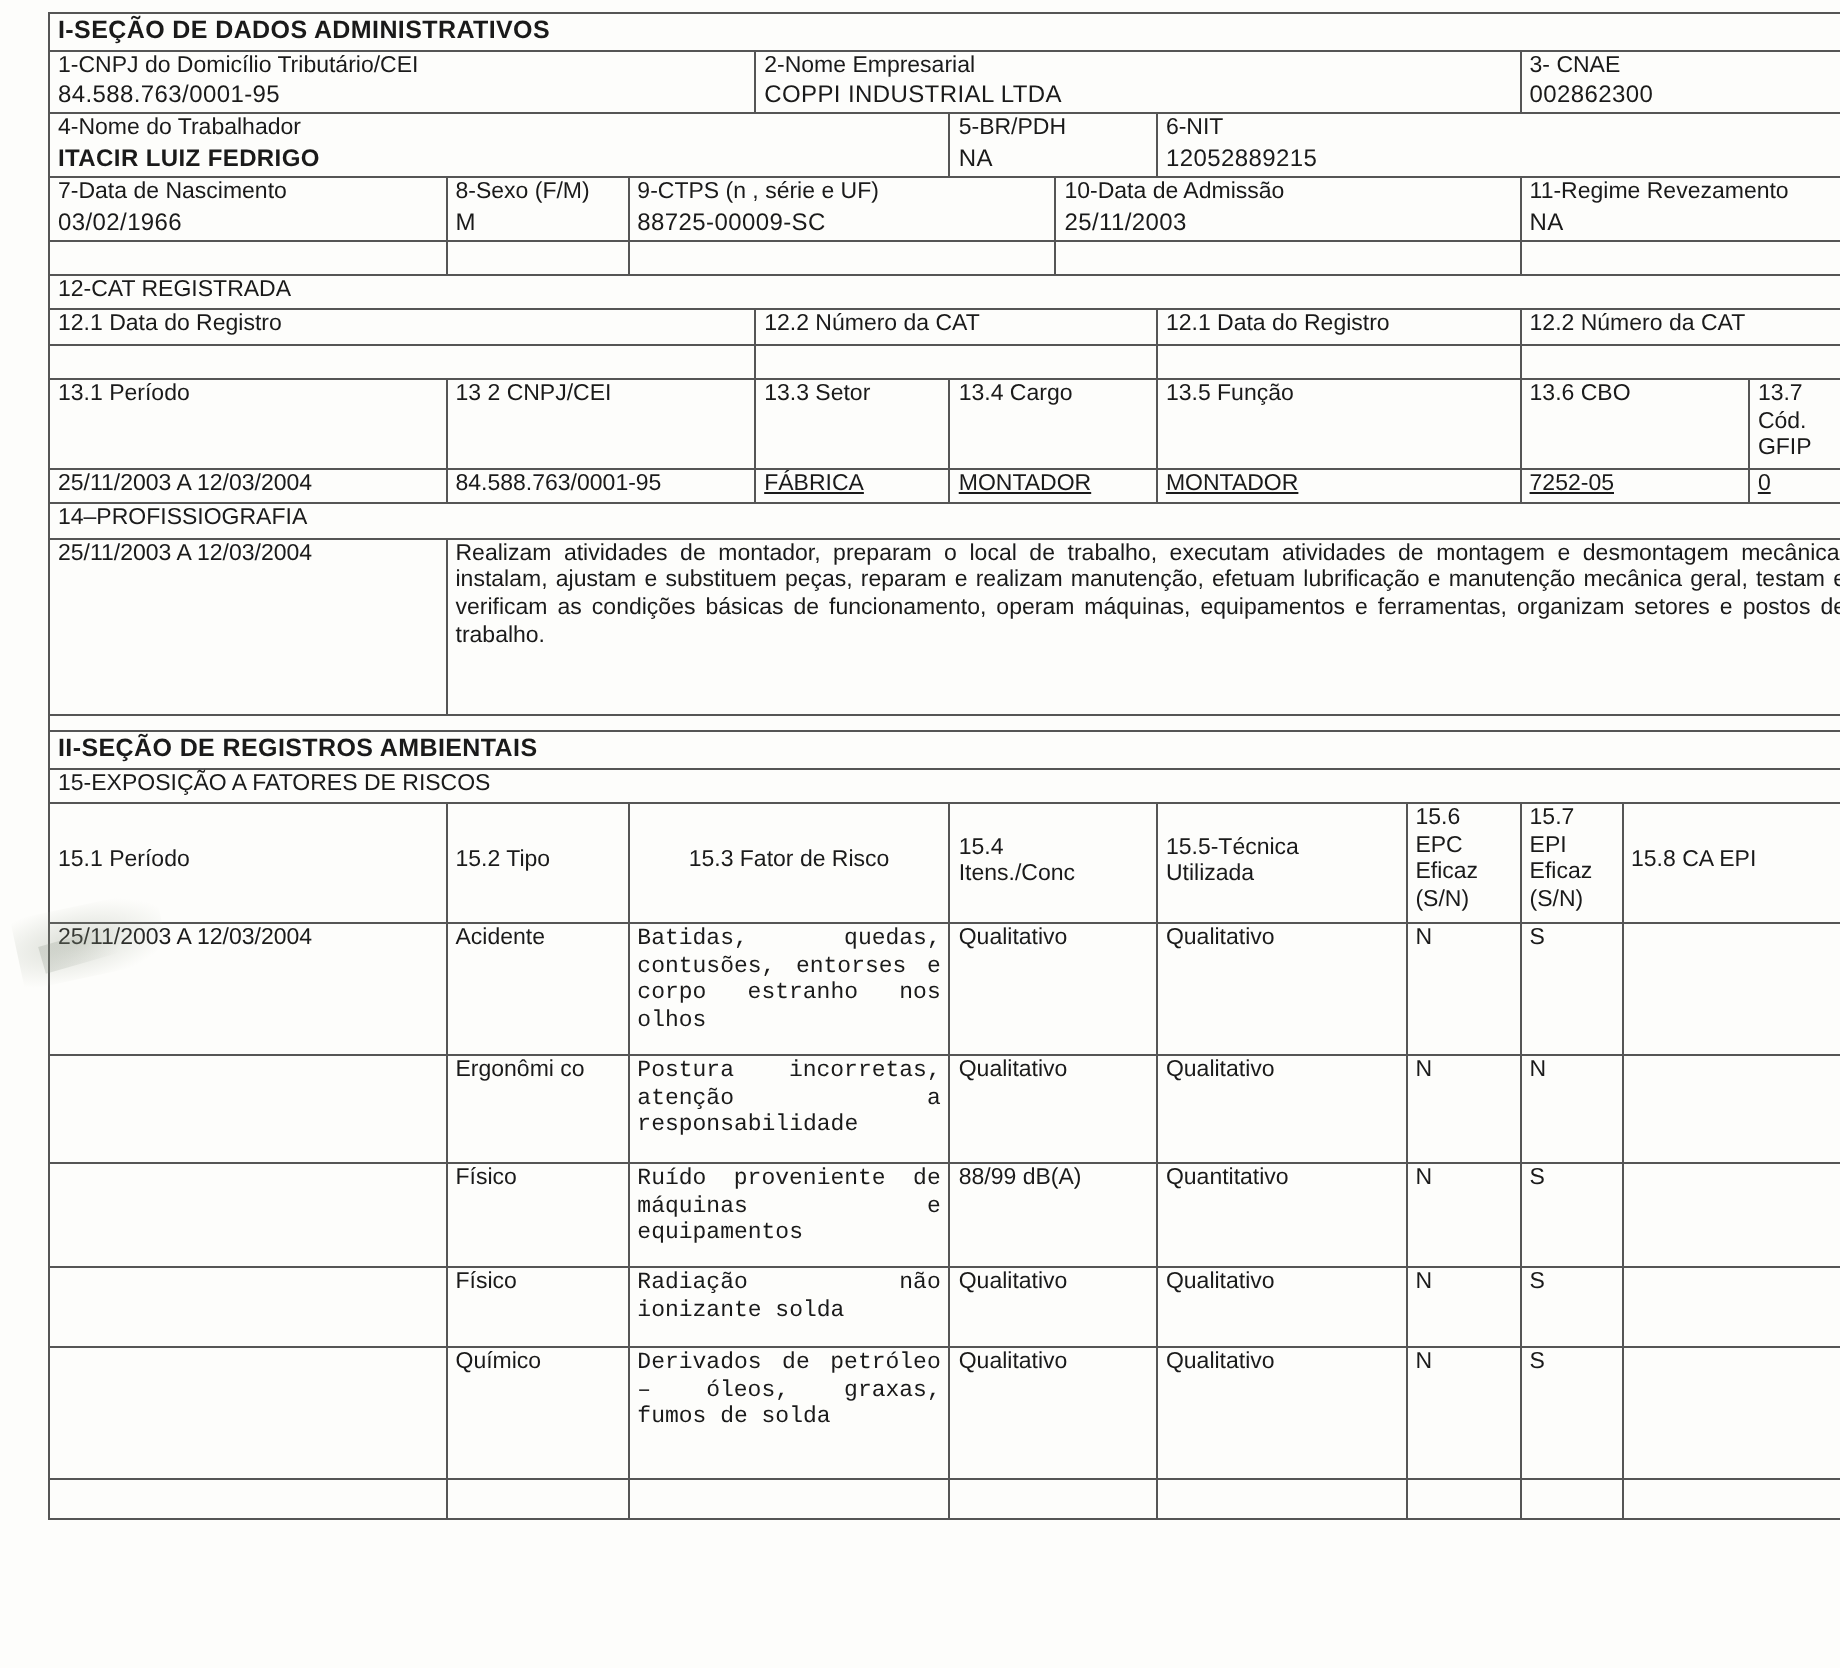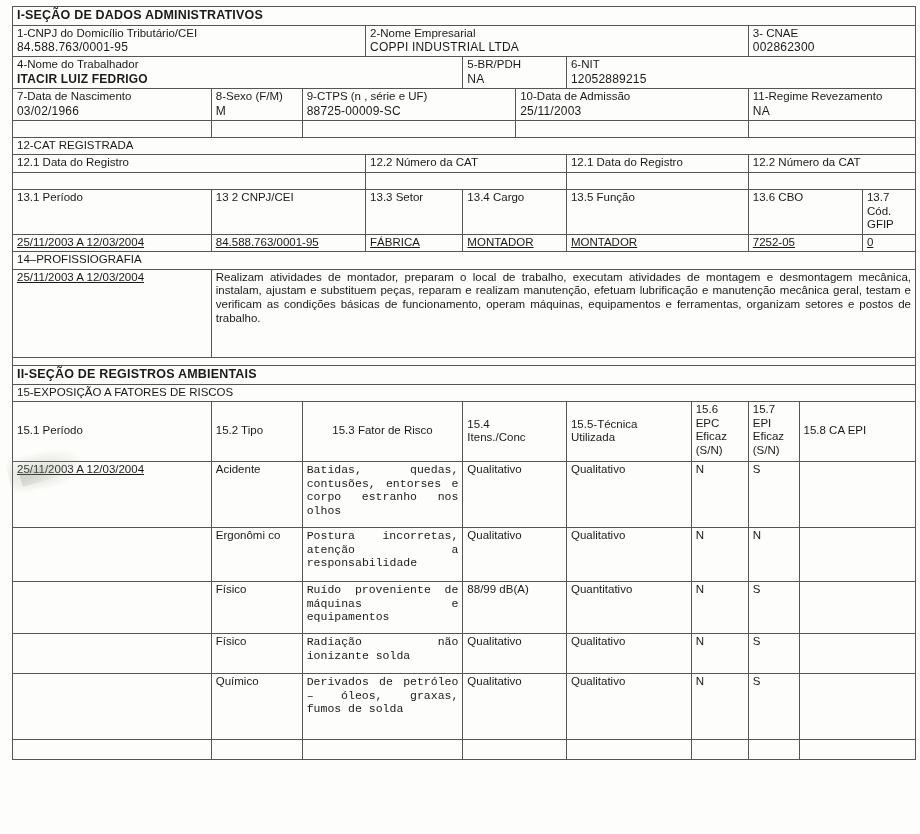"I-SEÇÃO DE DADOS ADMINISTRATIVOS" .page { padding: 6px 8px 0 12px -> 6px 8px 0 24px }
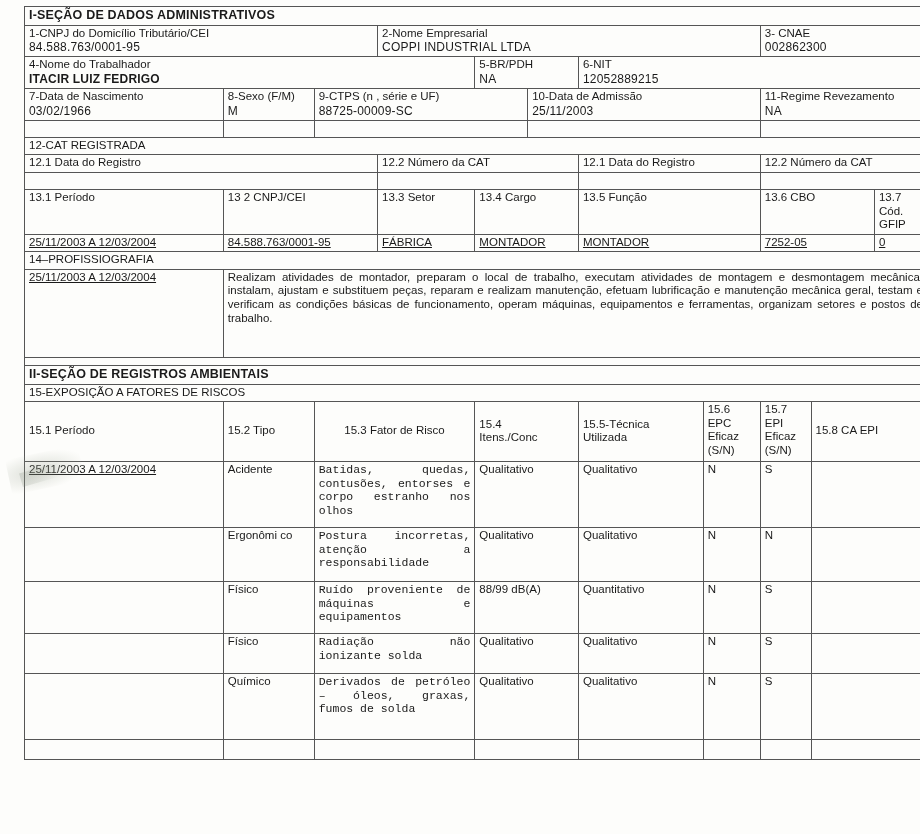"25/11/2003 A 12/03/2004" .nowrap { text-decoration: underline -> none }
